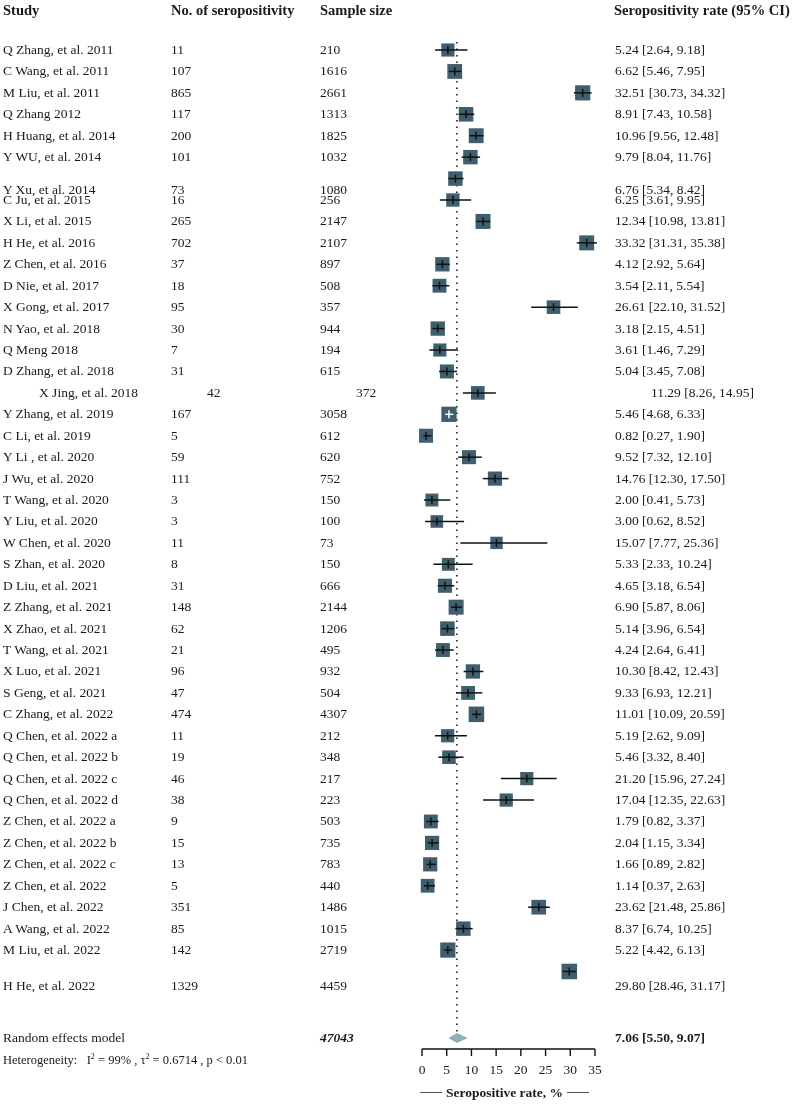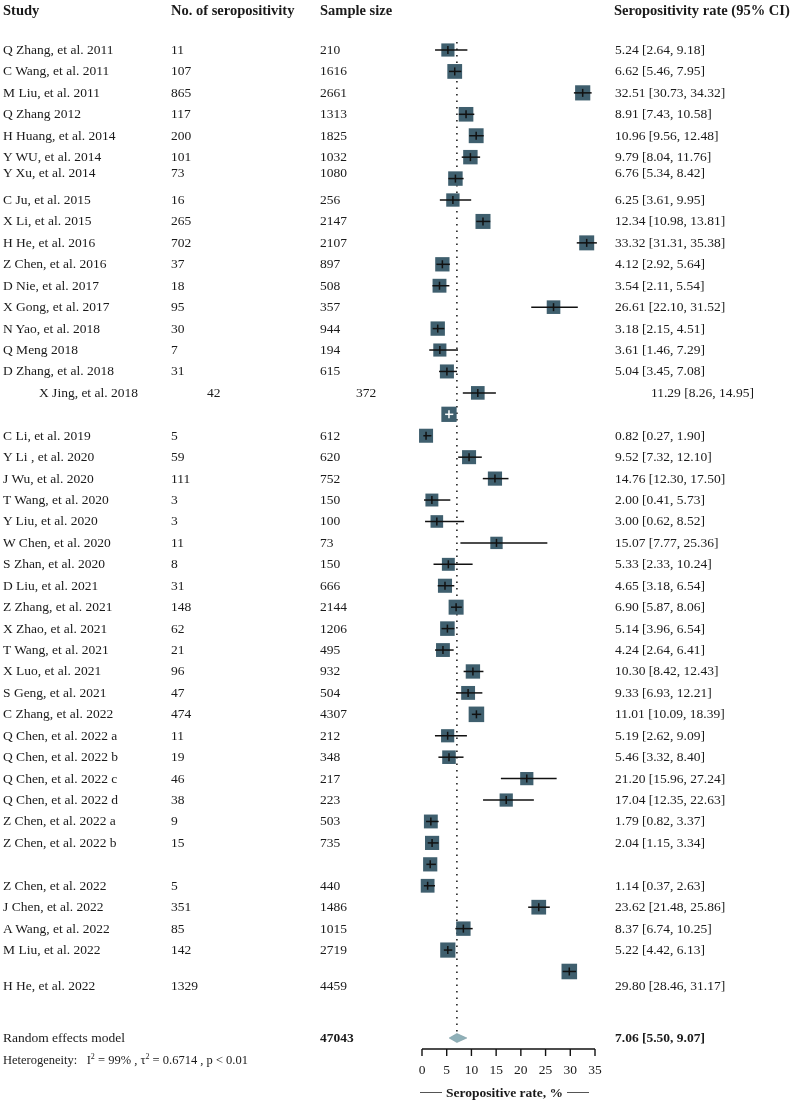"Y Xu, et al. 2014" div.row { top: 163px -> 180px }
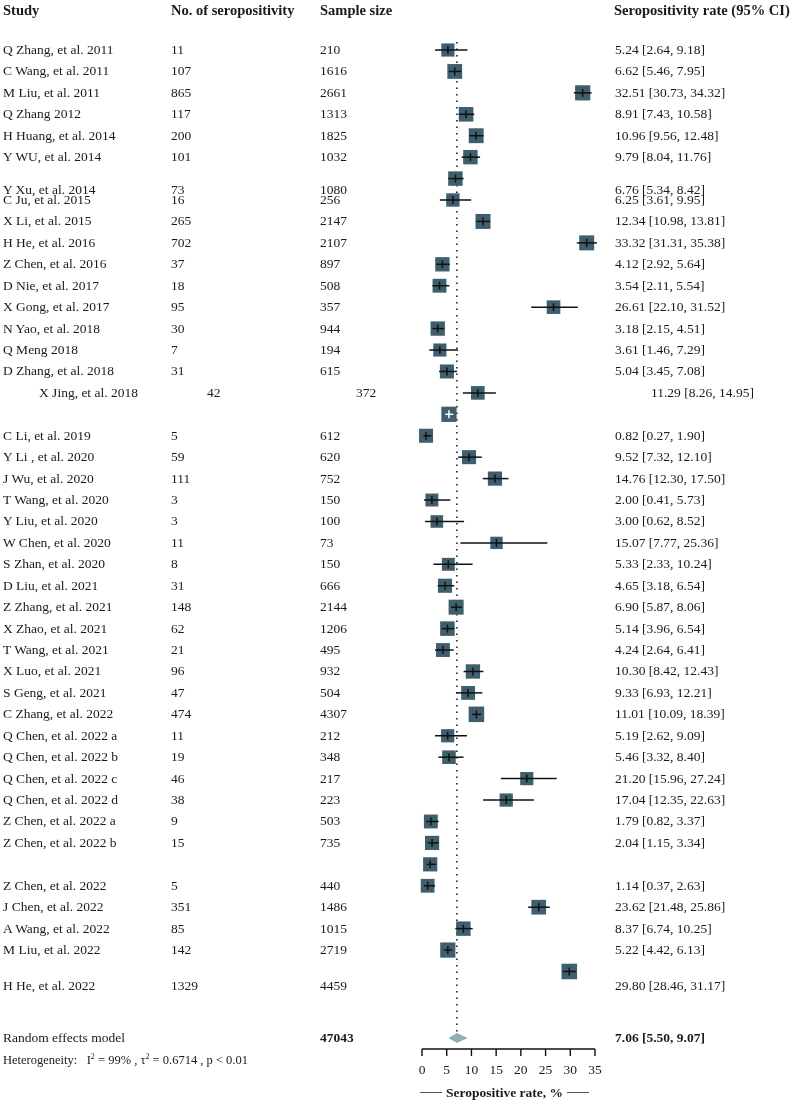"Y Zhang, et al. 2019" div.row { html: none -> <div> <span>Y Zhang, et al. 2019</span> <span>167</span> <span>3058</span> <span>5.46 [4.68, 6.33]</span> </div> }
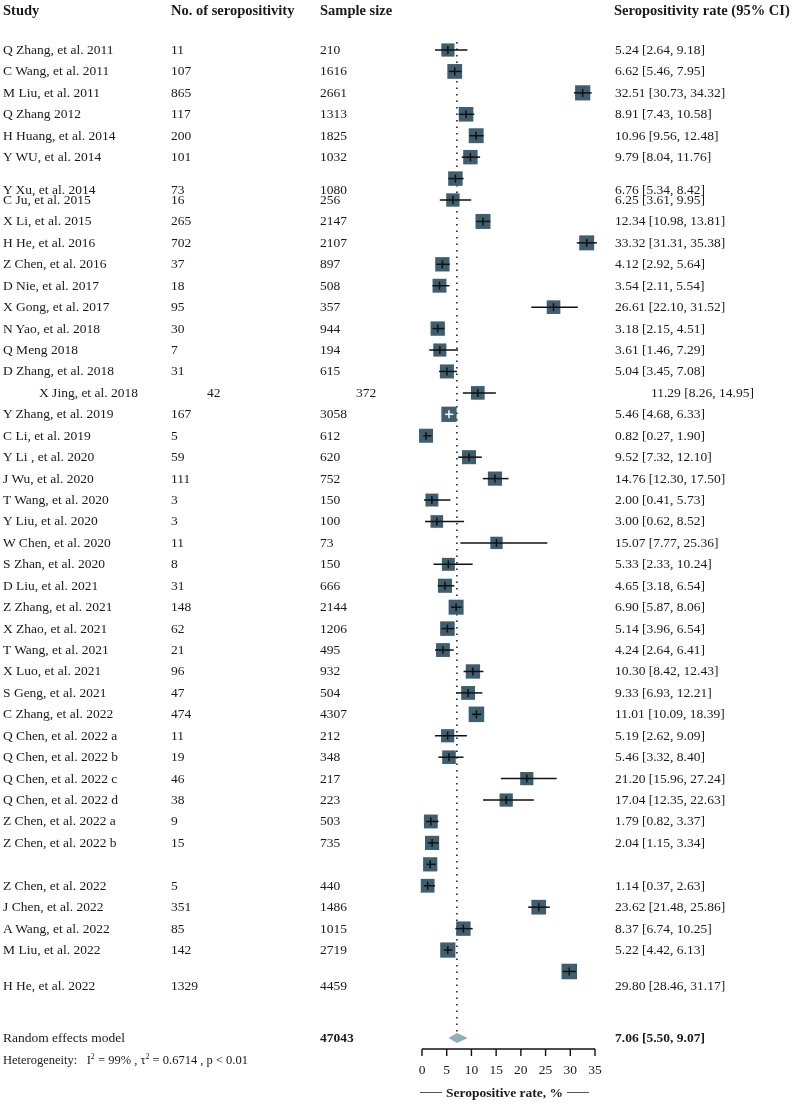"11.01 [10.09, 18.39]" span.c-ci { text: 18.39 -> 20.59 }
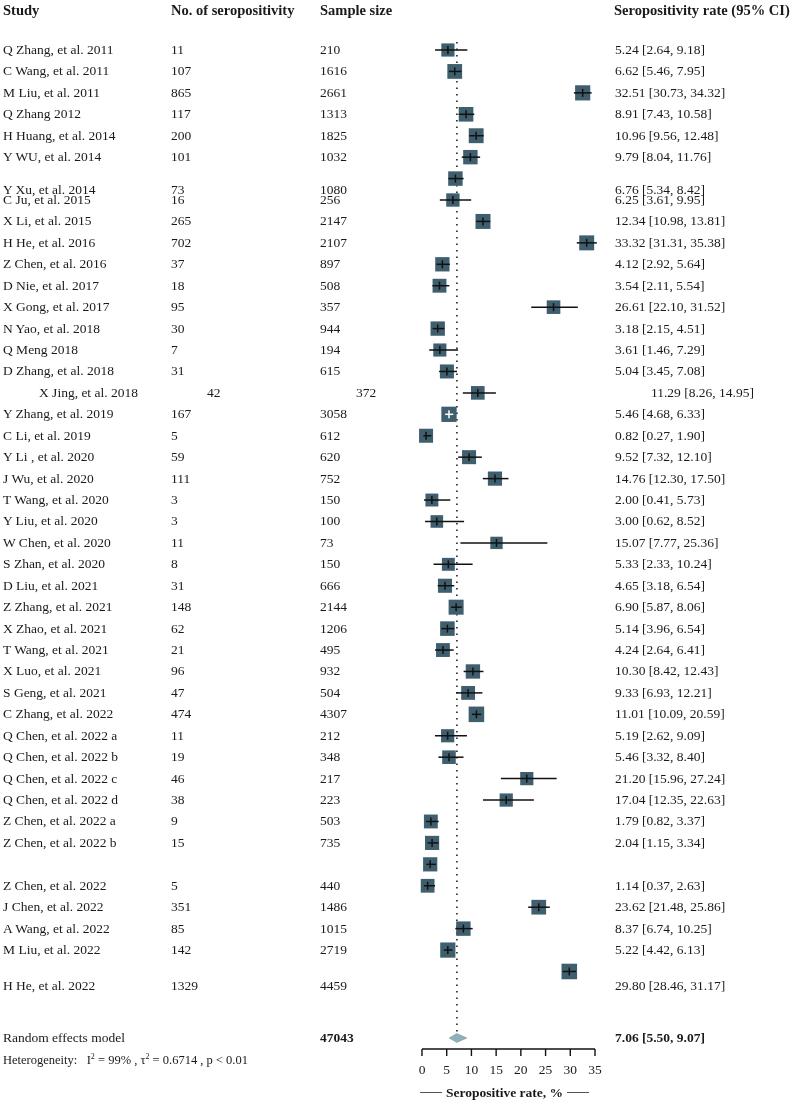"Z Chen, et al. 2022 c" div.row { html: none -> <div> <span>Z Chen, et al. 2022 c</span> <span>13</span> <span>783</span> <span>1.66 [0.89, 2.82]</span> </div> }
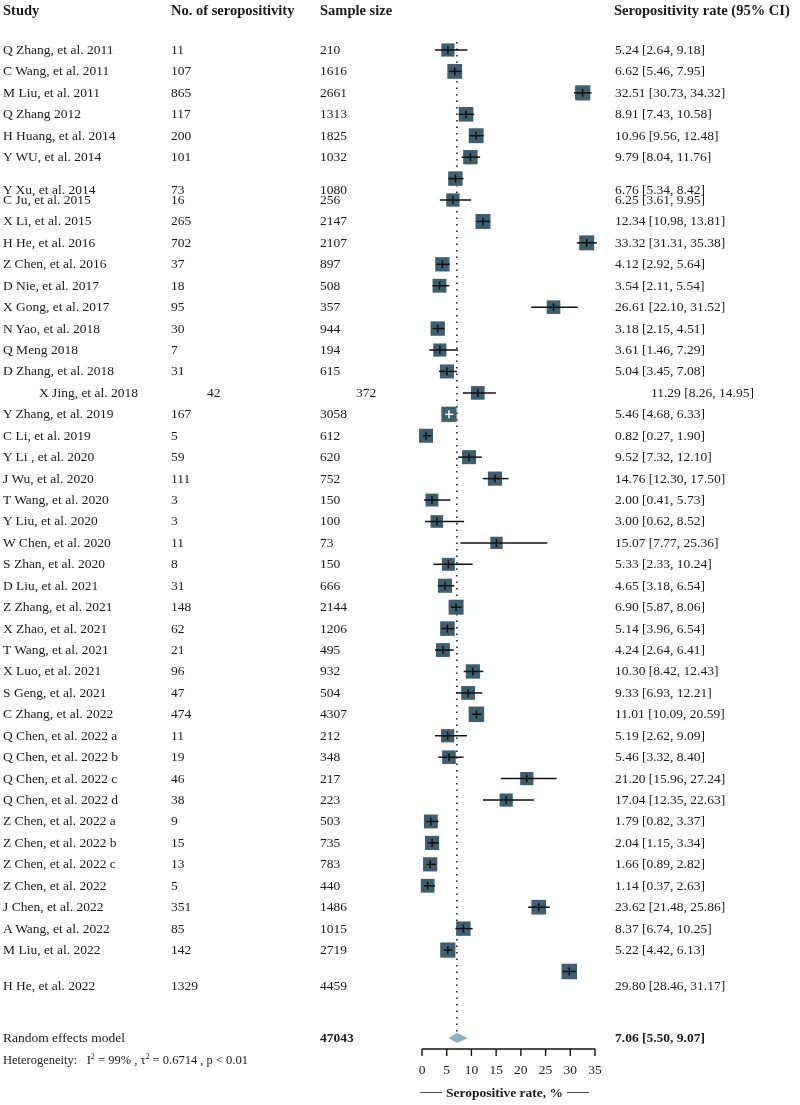"47043" .summary .s-n { font-style: none -> italic }
